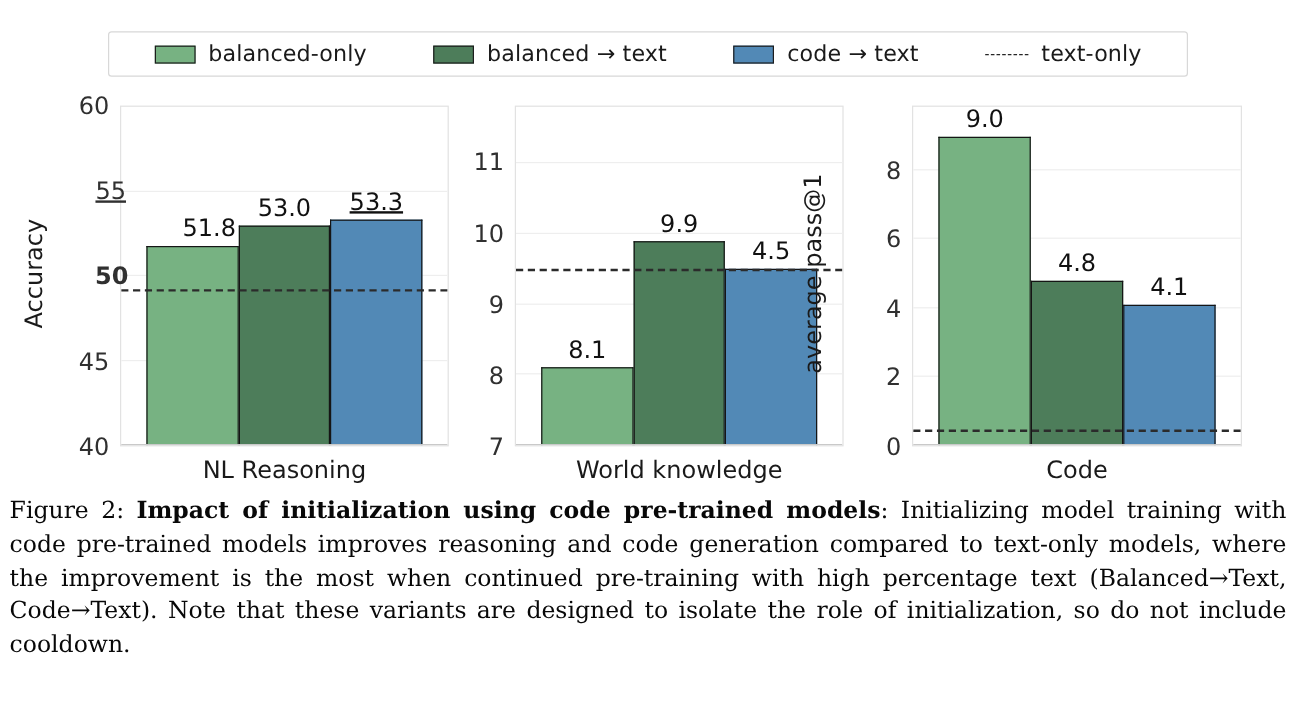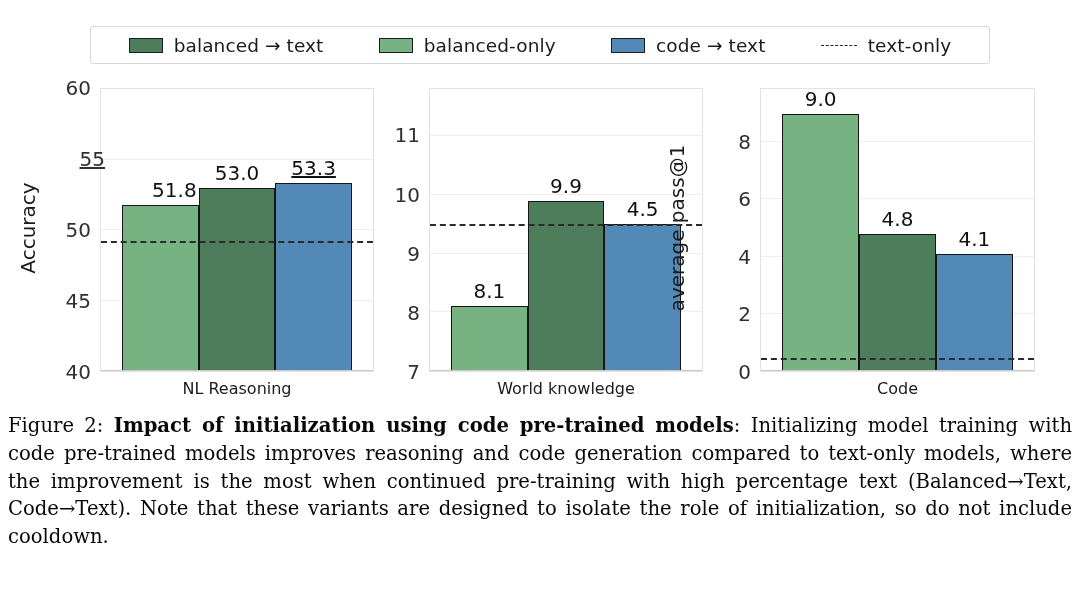"balanced → text" div.legend-entry { order: before "balanced-only" -> after "balanced-only" }
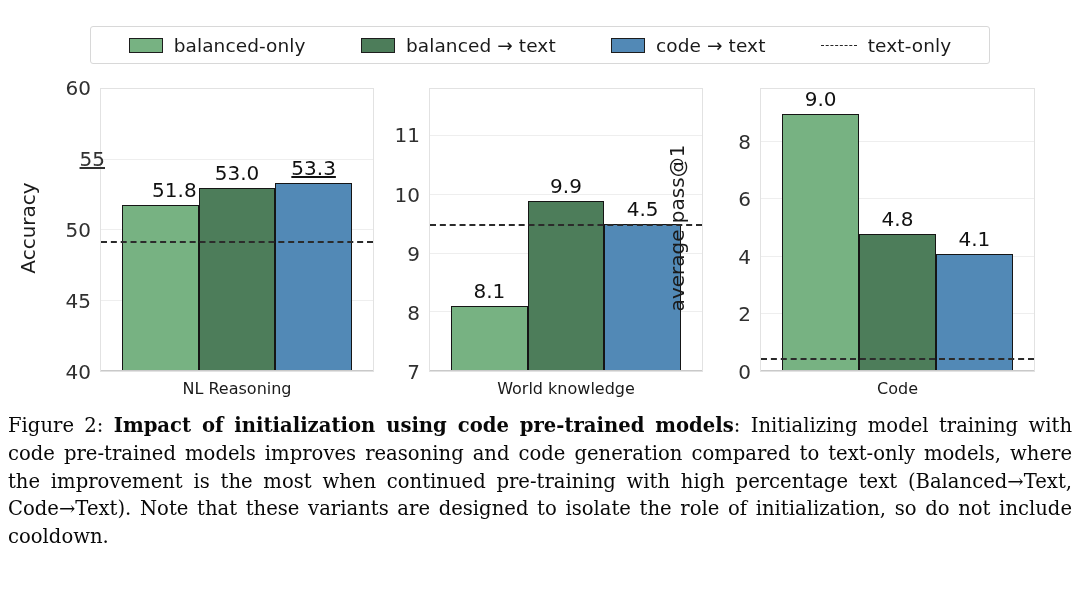"50" div.ytick { font-weight: none -> bold; left: 0px -> 16px }
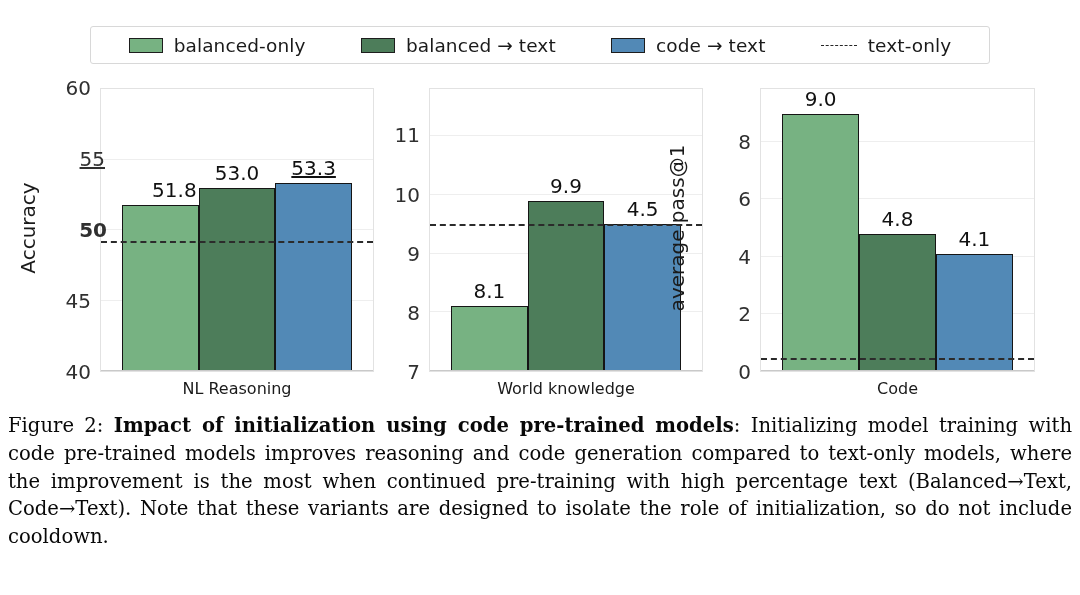"NL Reasoning" .xlabel { font-size: 16px -> 20px }
